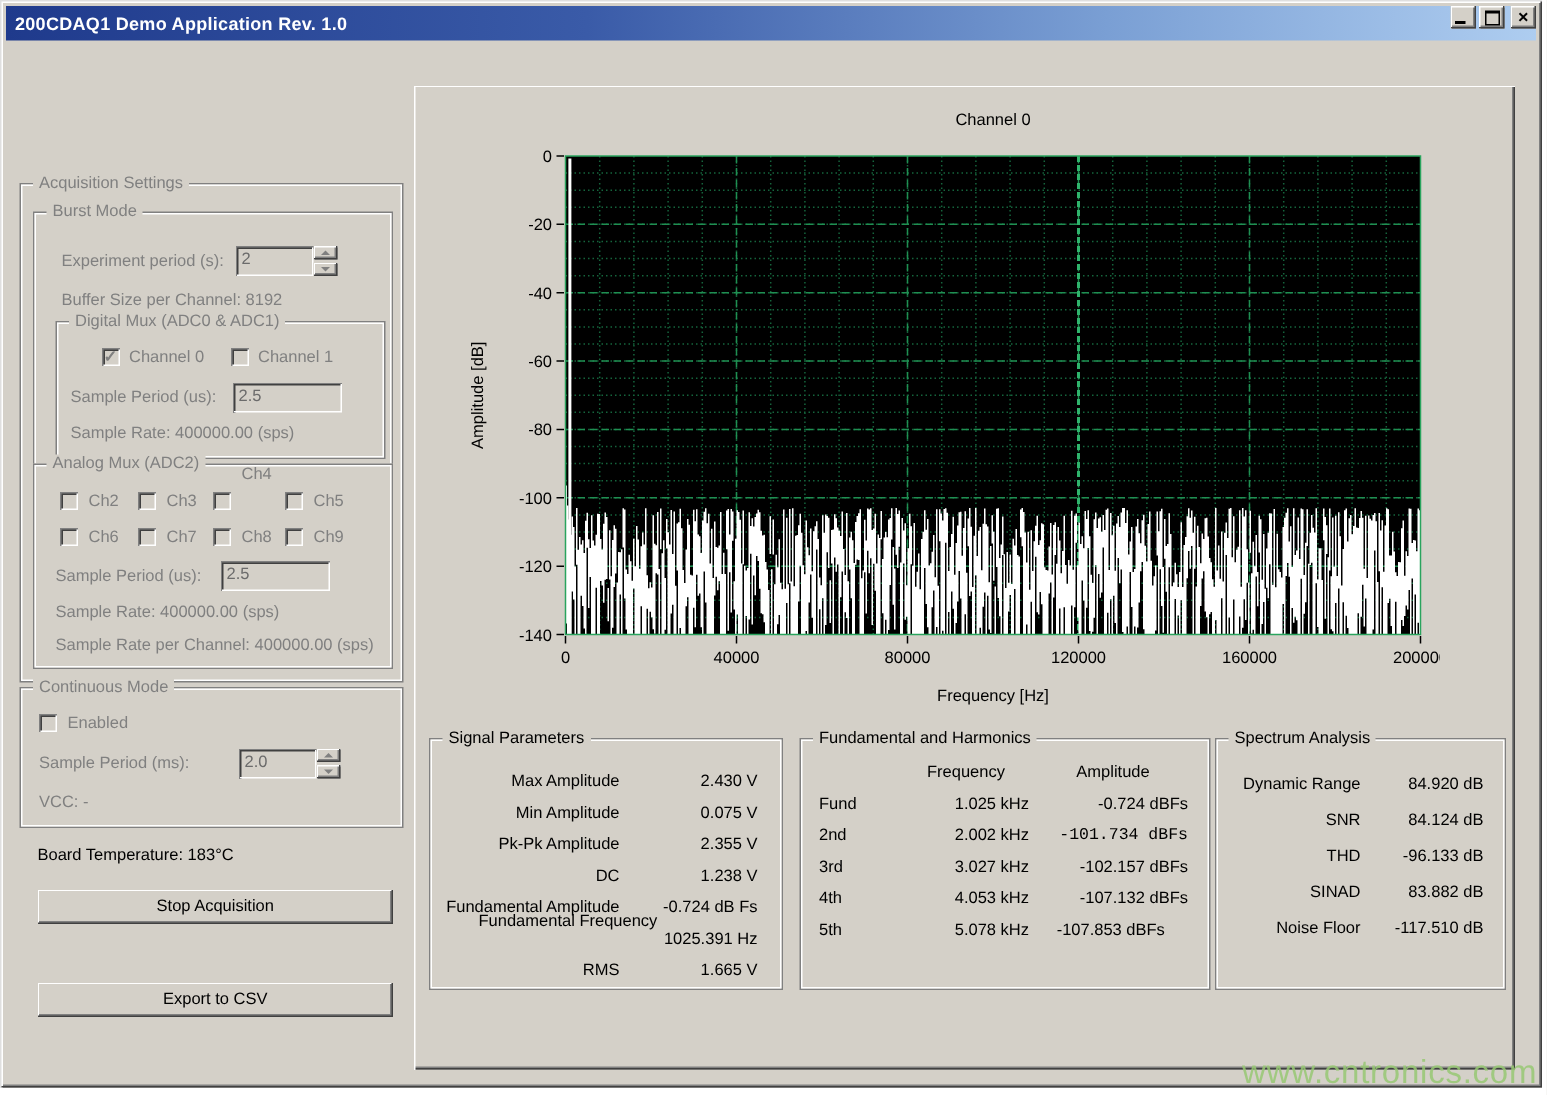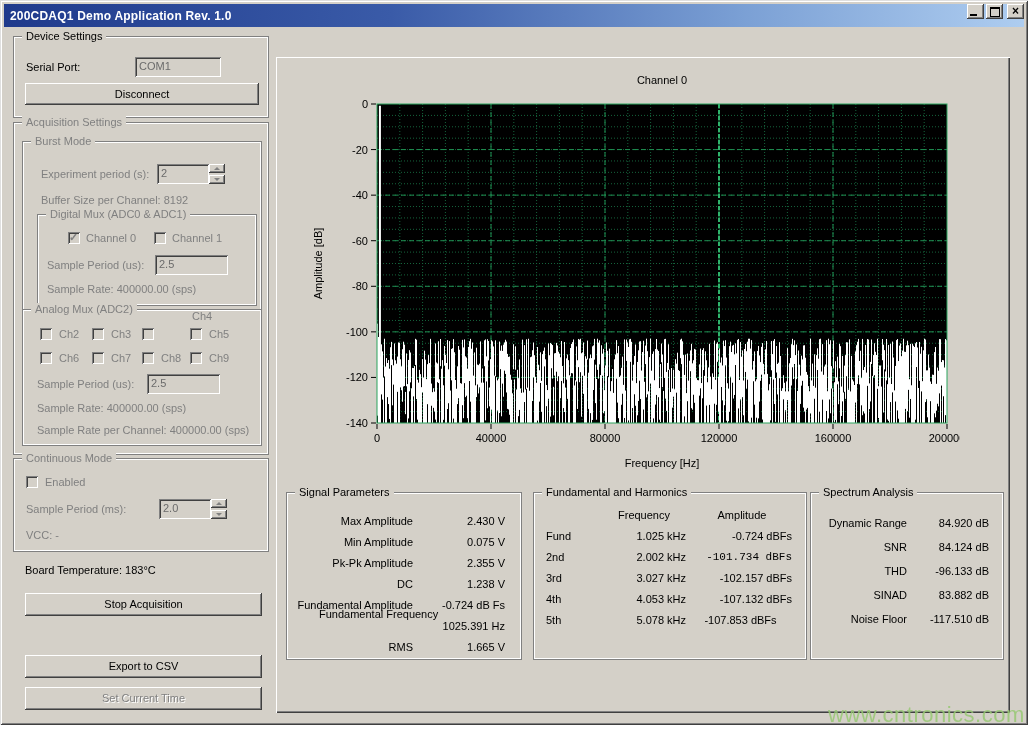"Device Settings" div.group { html: <div> <span>Device Settings</span> <span>Serial Port:</span> <div>COM1</div> <div><span>Disconnect</span></div> </div> -> none }
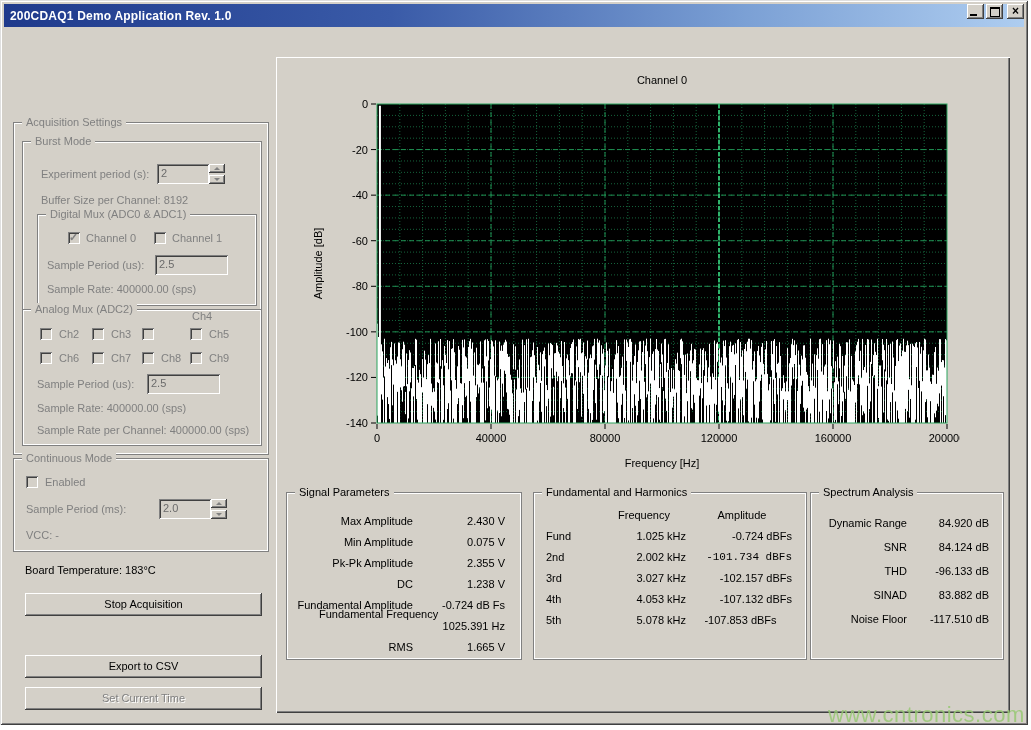"Ch4" span.lbl { margin-left: 31px -> none }
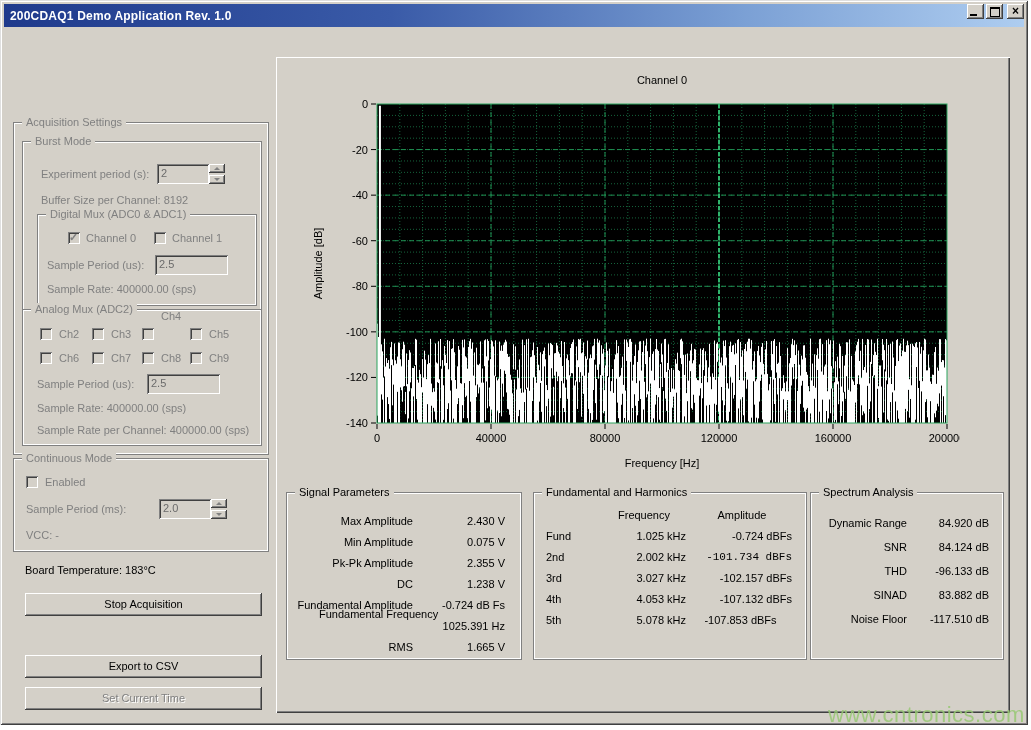"Set Current Time" div.btn { html: <div><span>Set Current Time</span></div> -> none }
